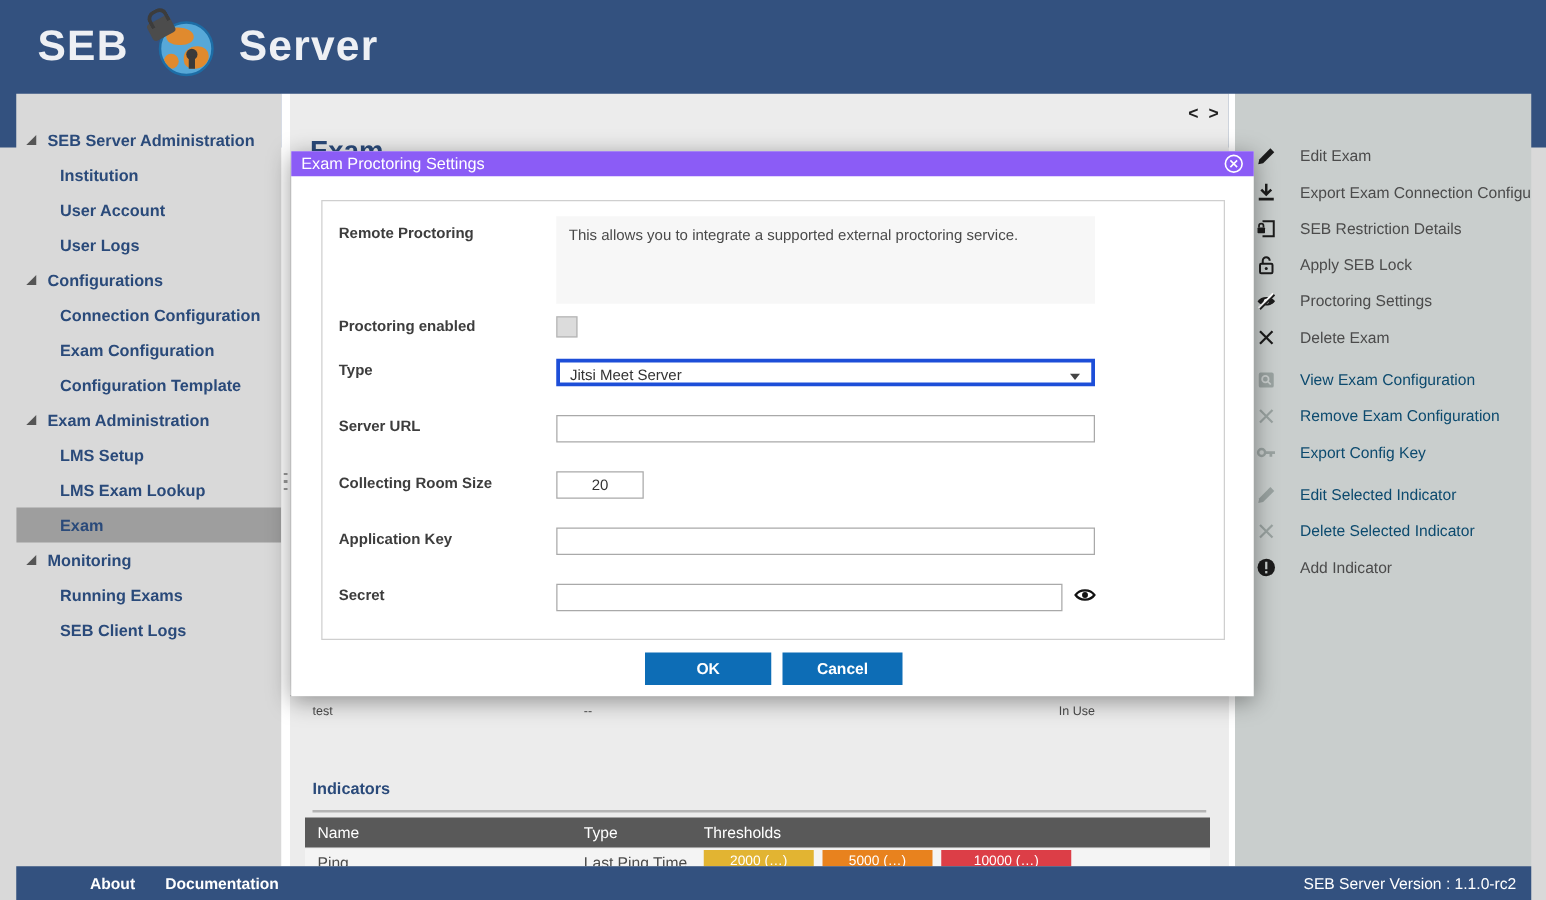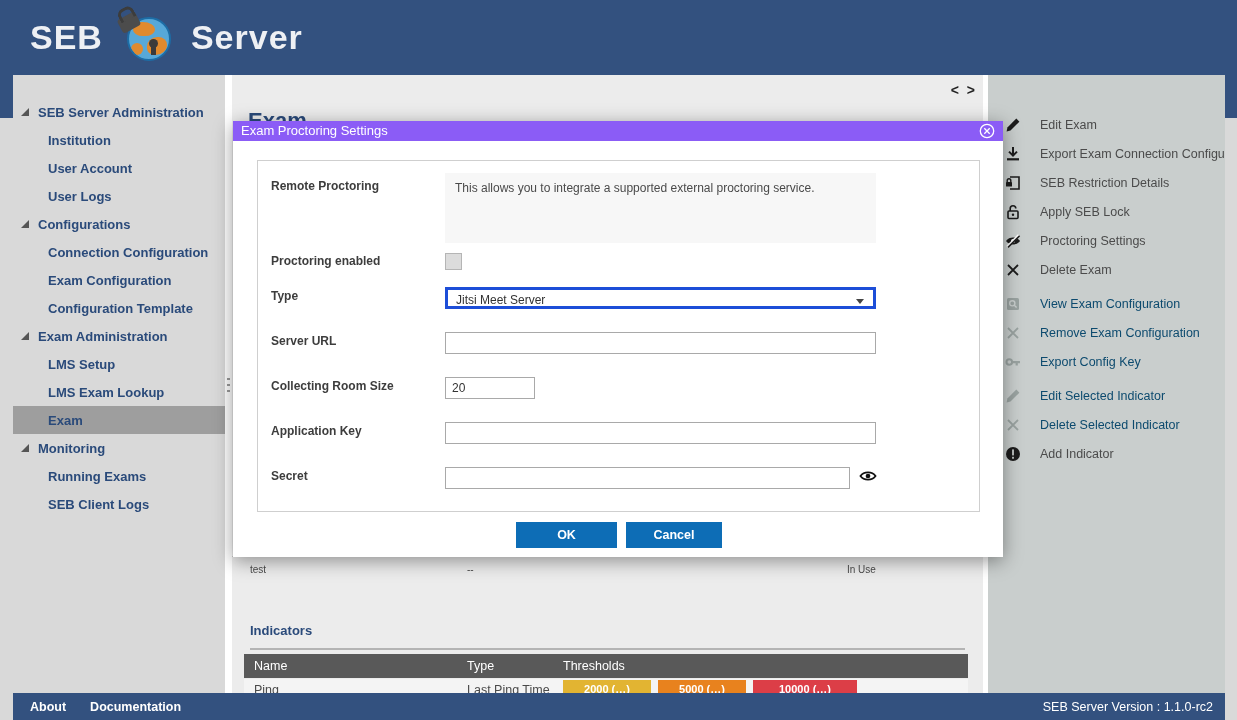"20" input.f-input { text-align: left -> center; width: 90px -> 70px }
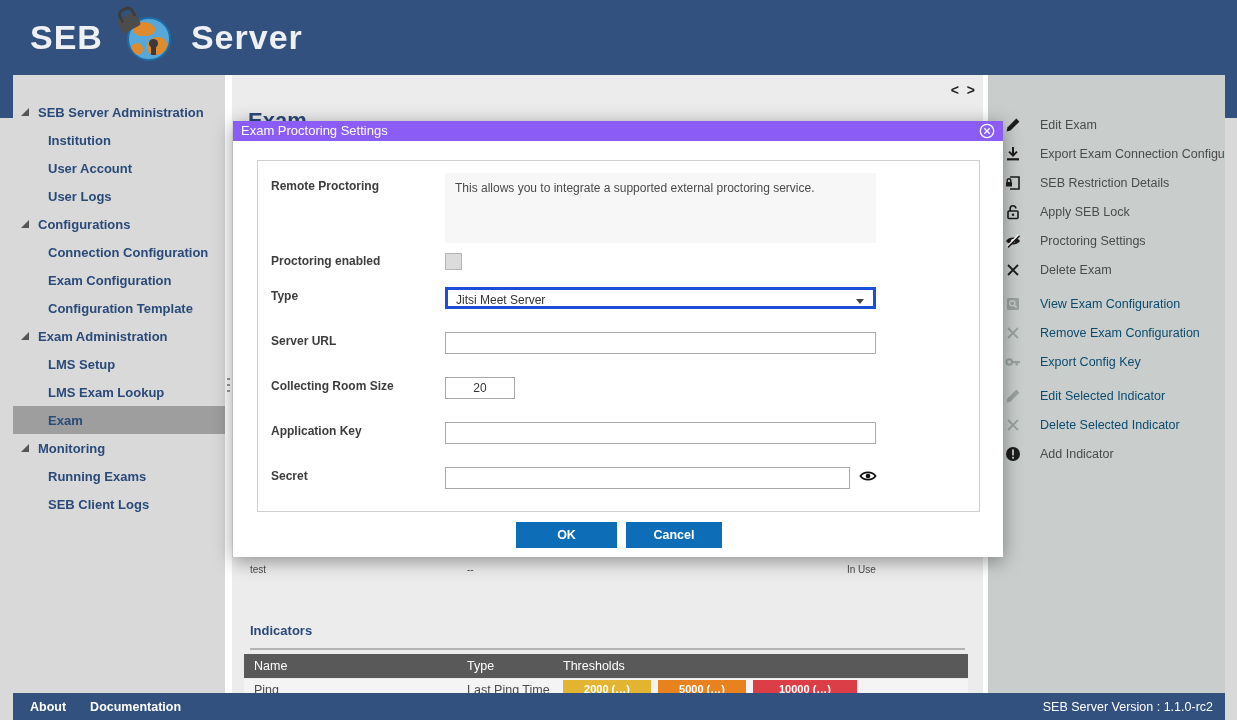"2000 (…)" .chip { font-weight: bold -> normal }
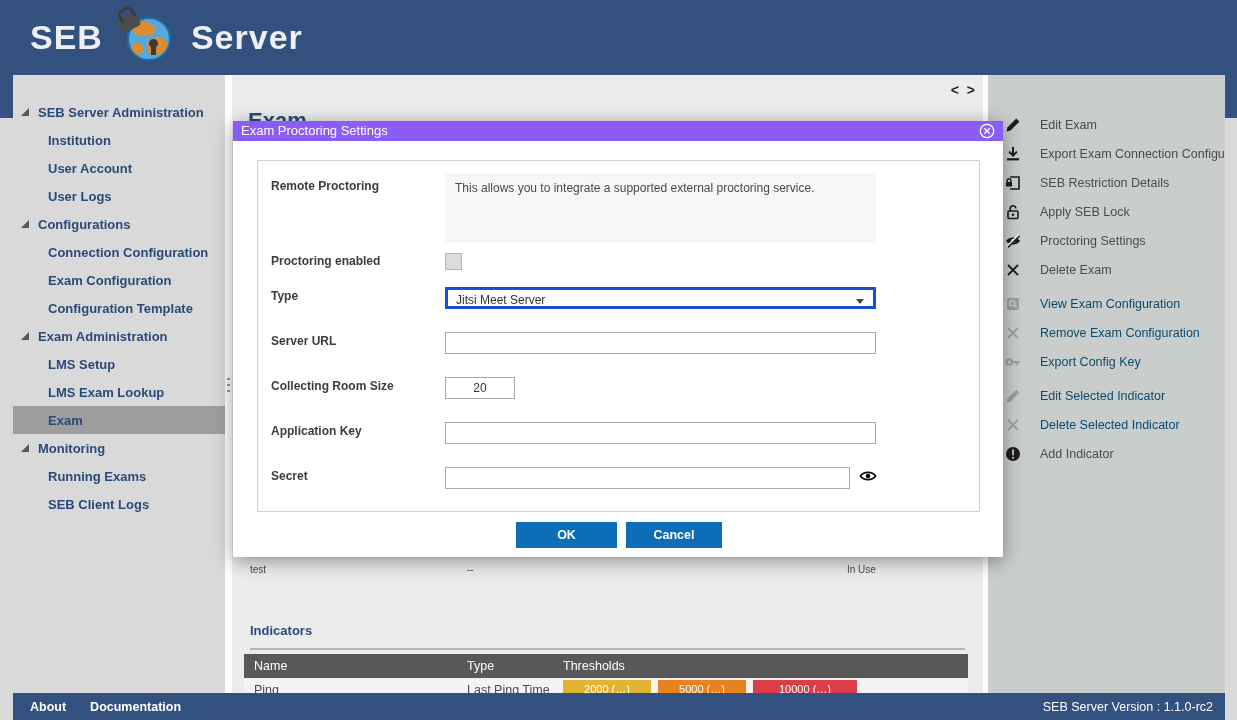"About" .footer { padding-left: none -> 42px }
